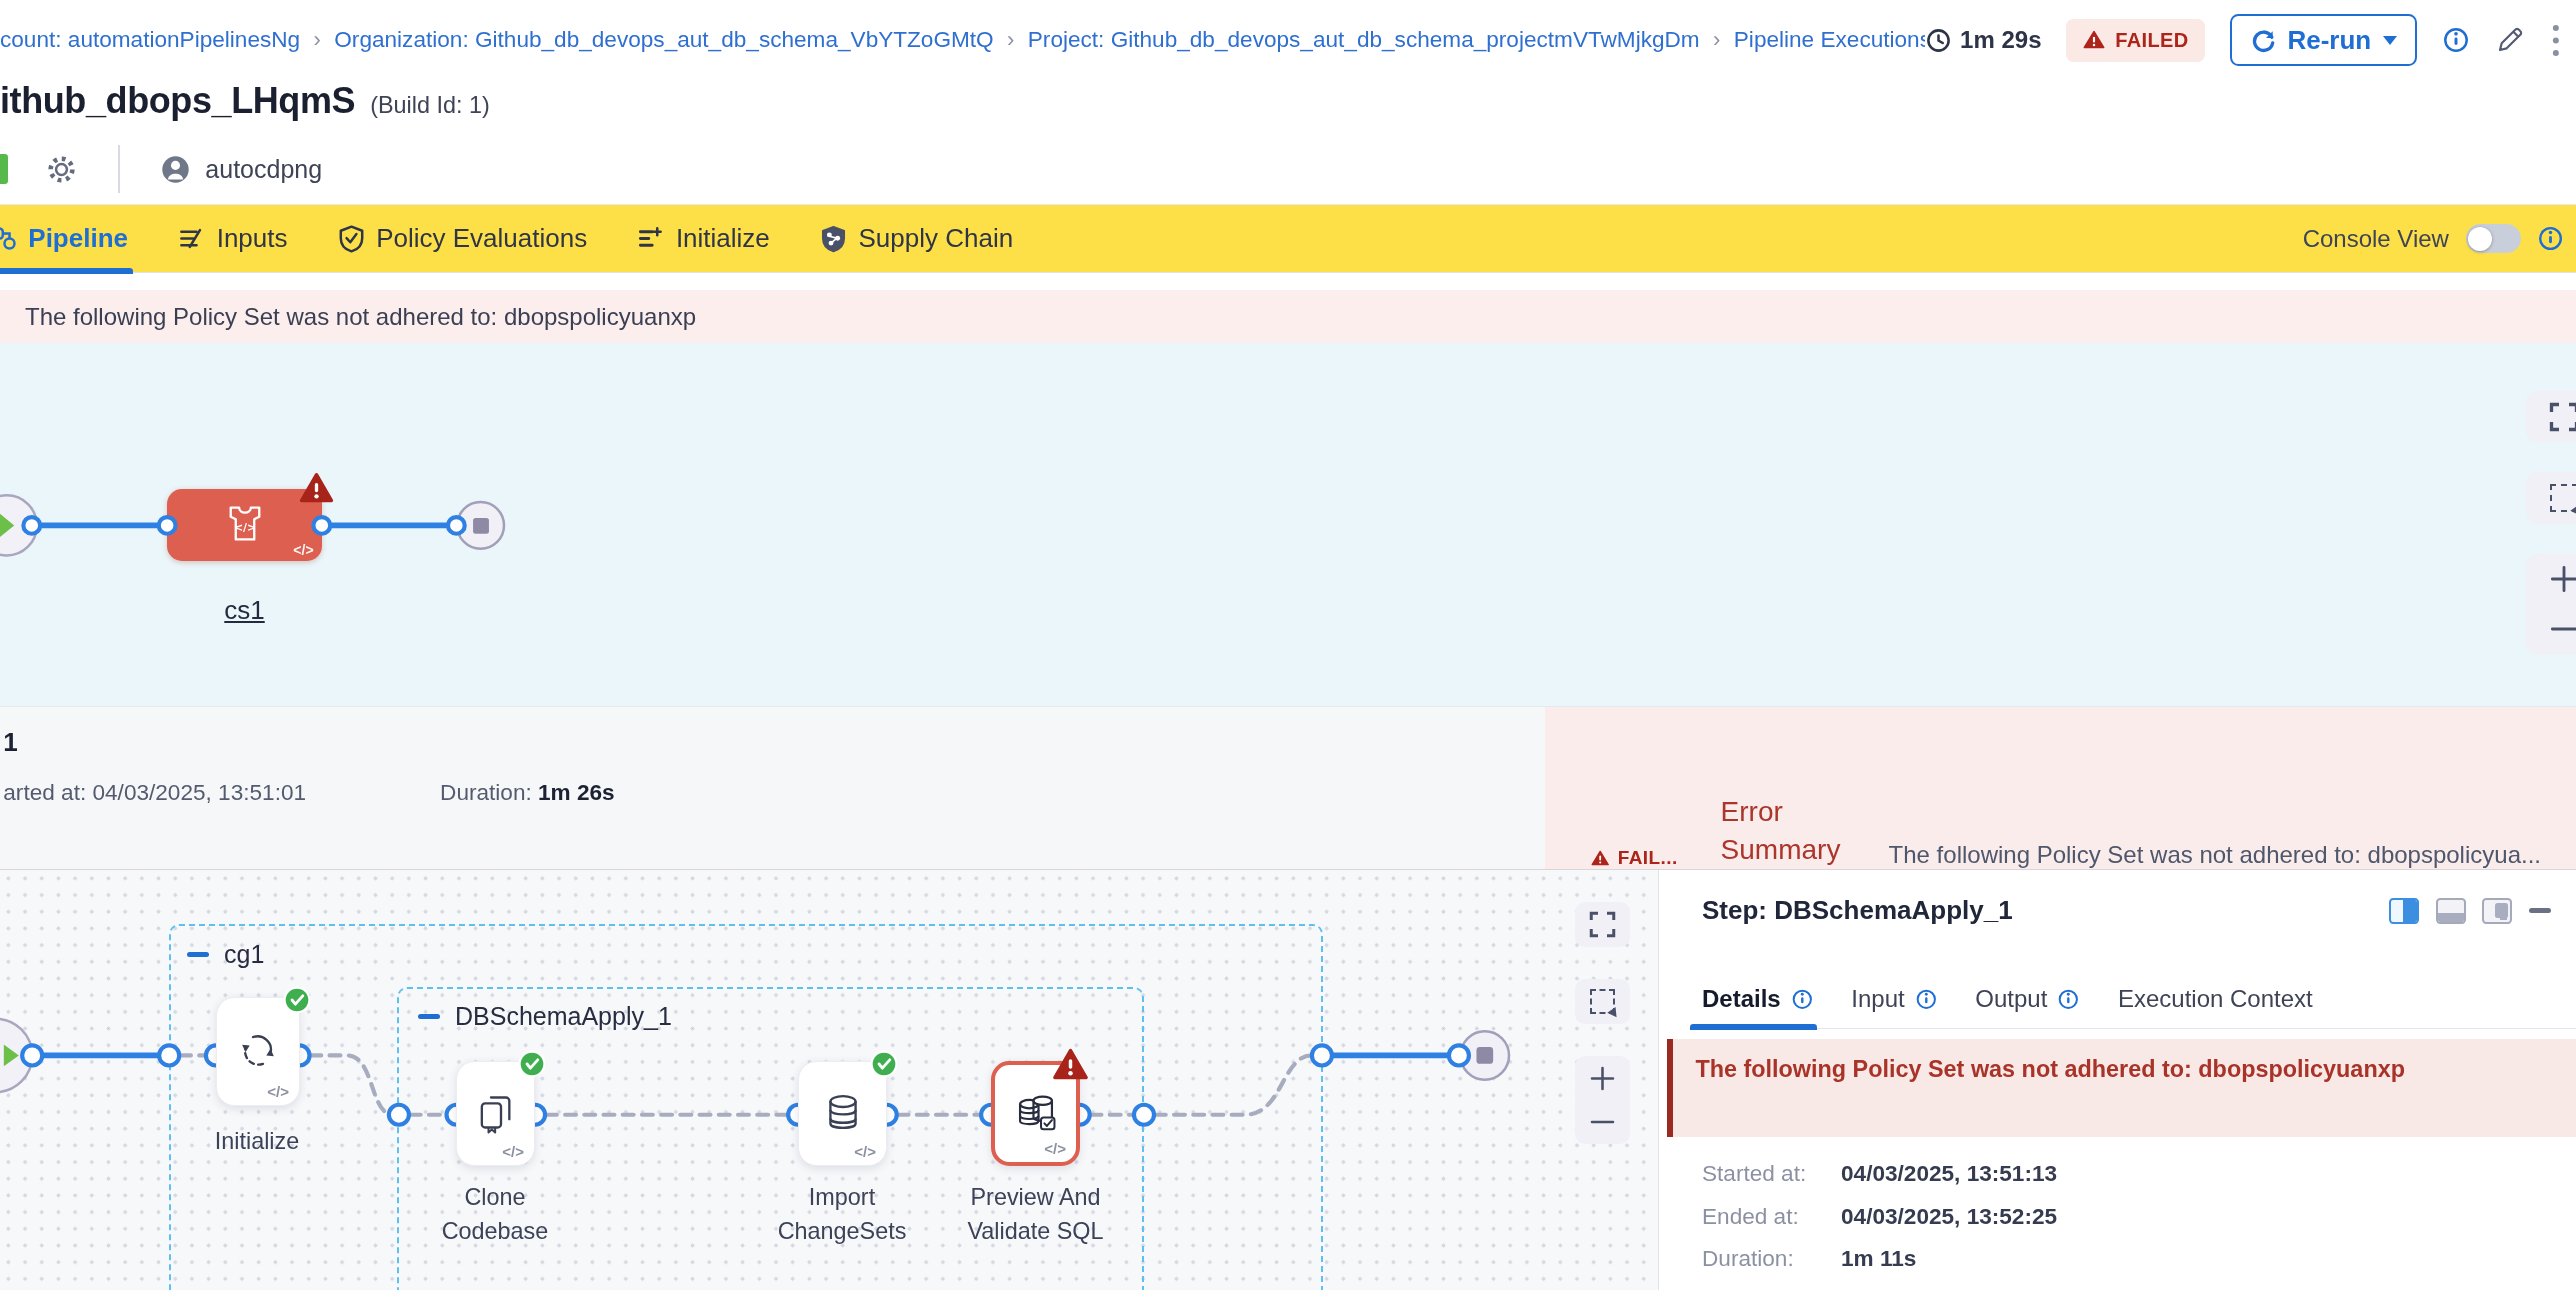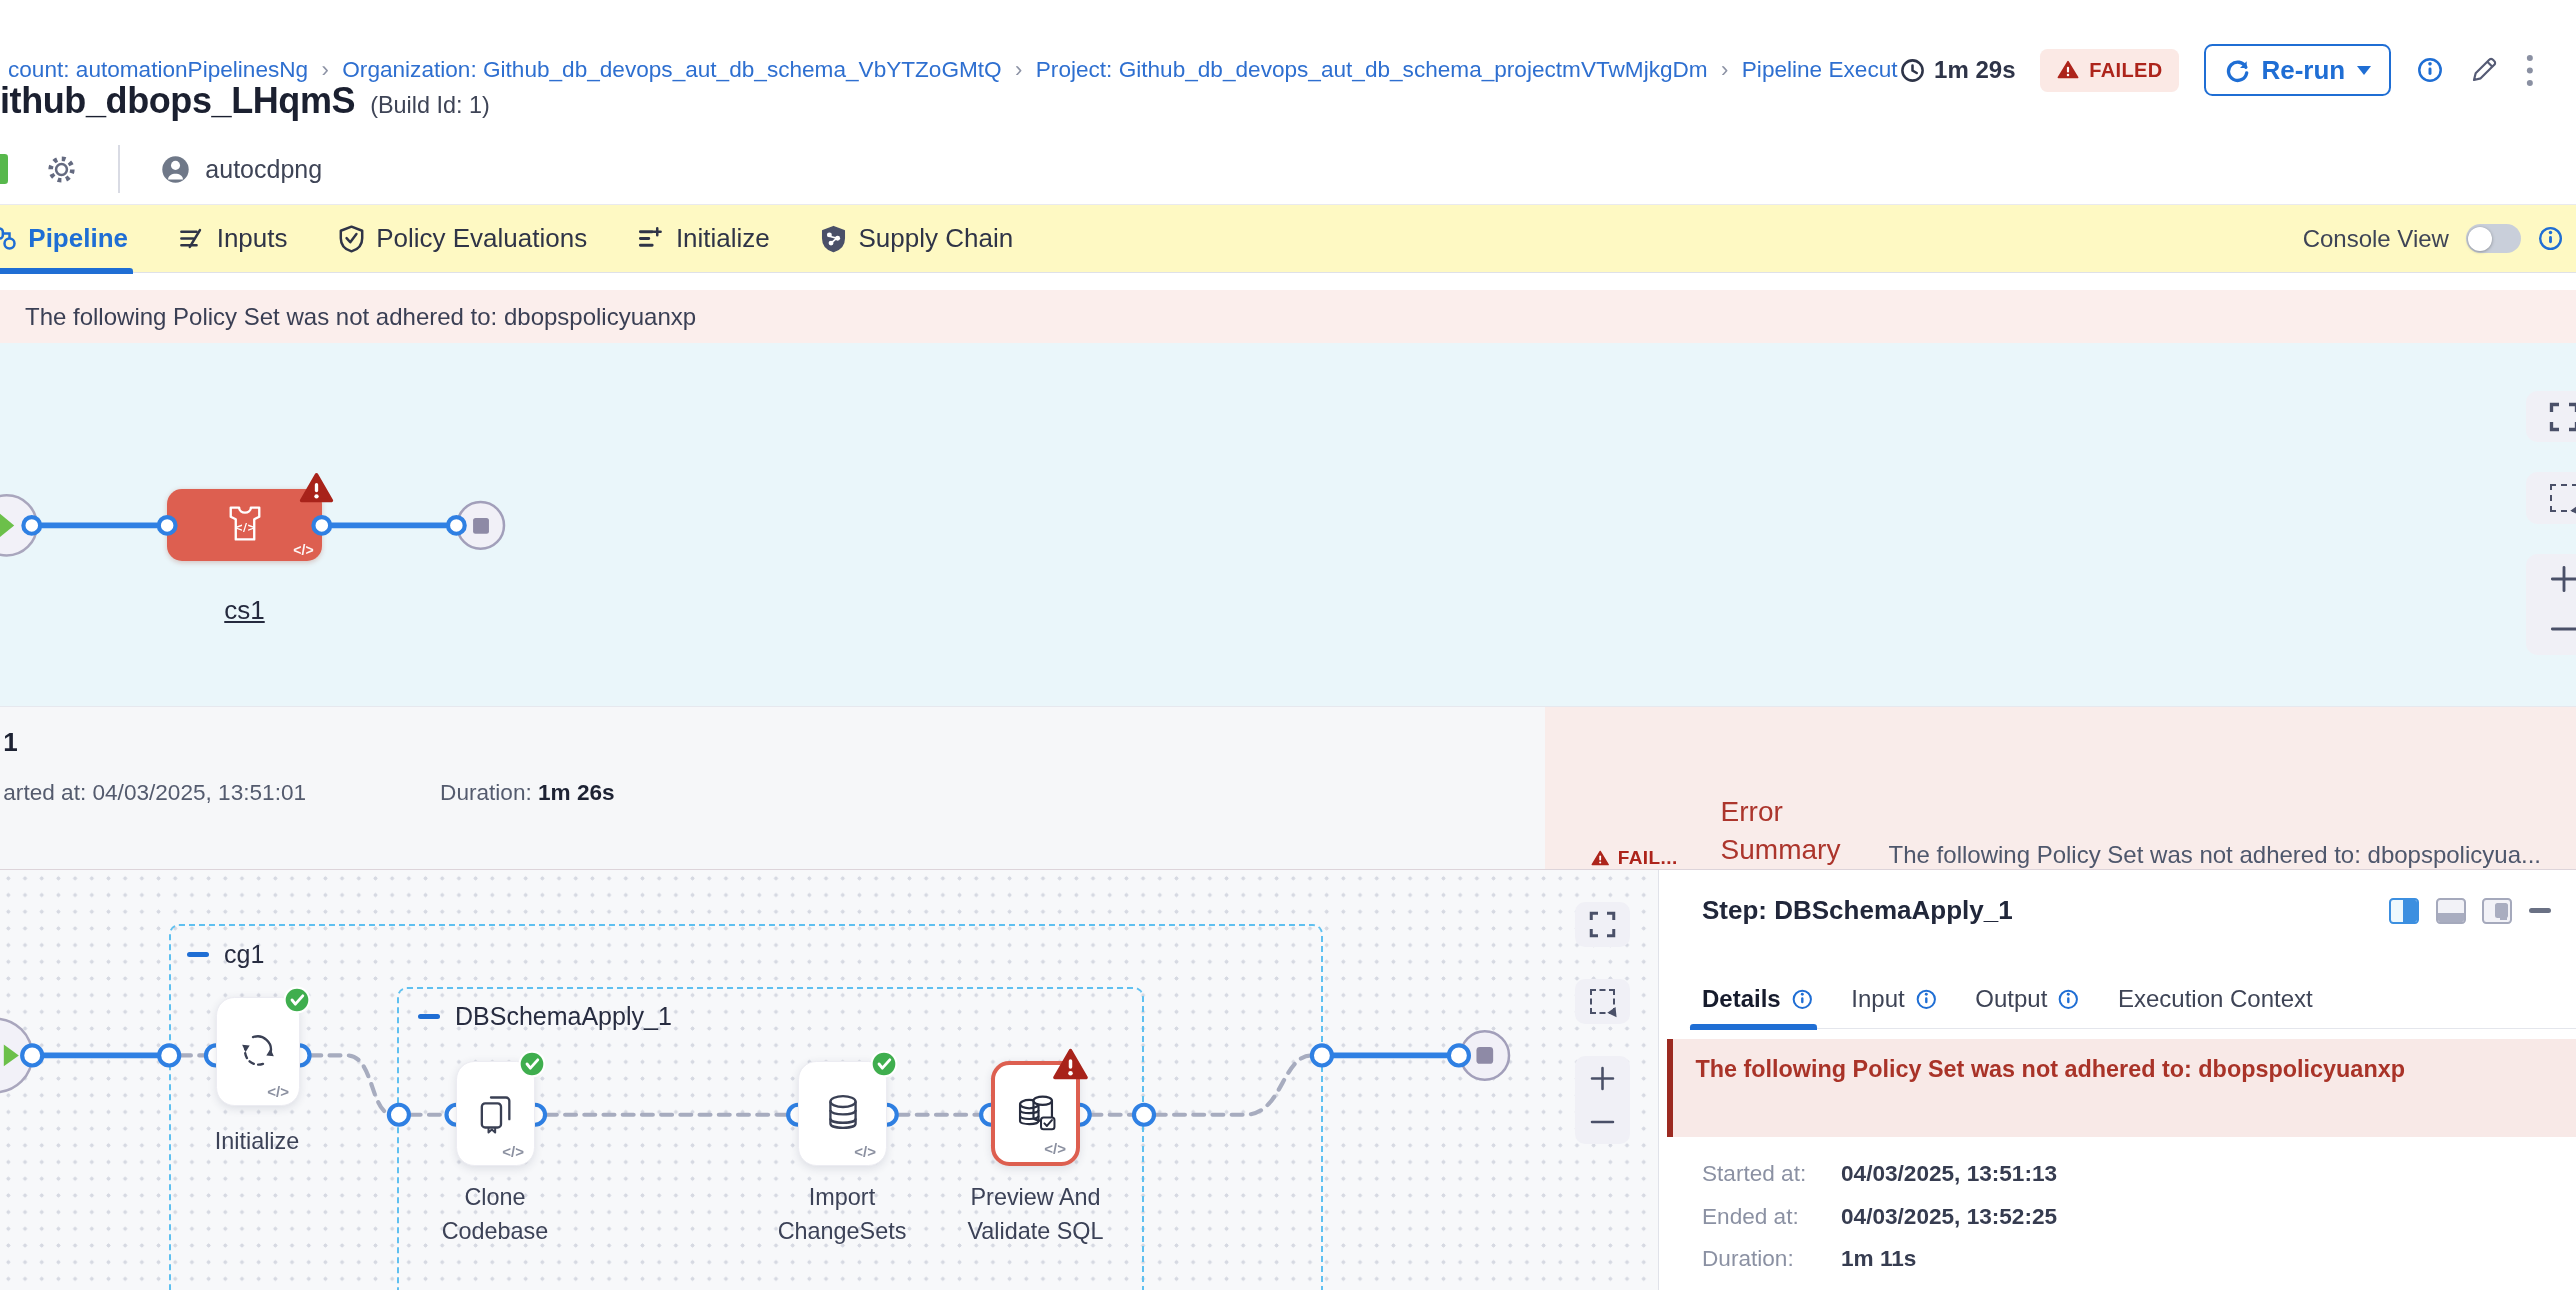"count: automationPipelinesNg" .topbar { left: 8px -> 0; margin-top: 30px -> none; padding-right: 40px -> 14px }
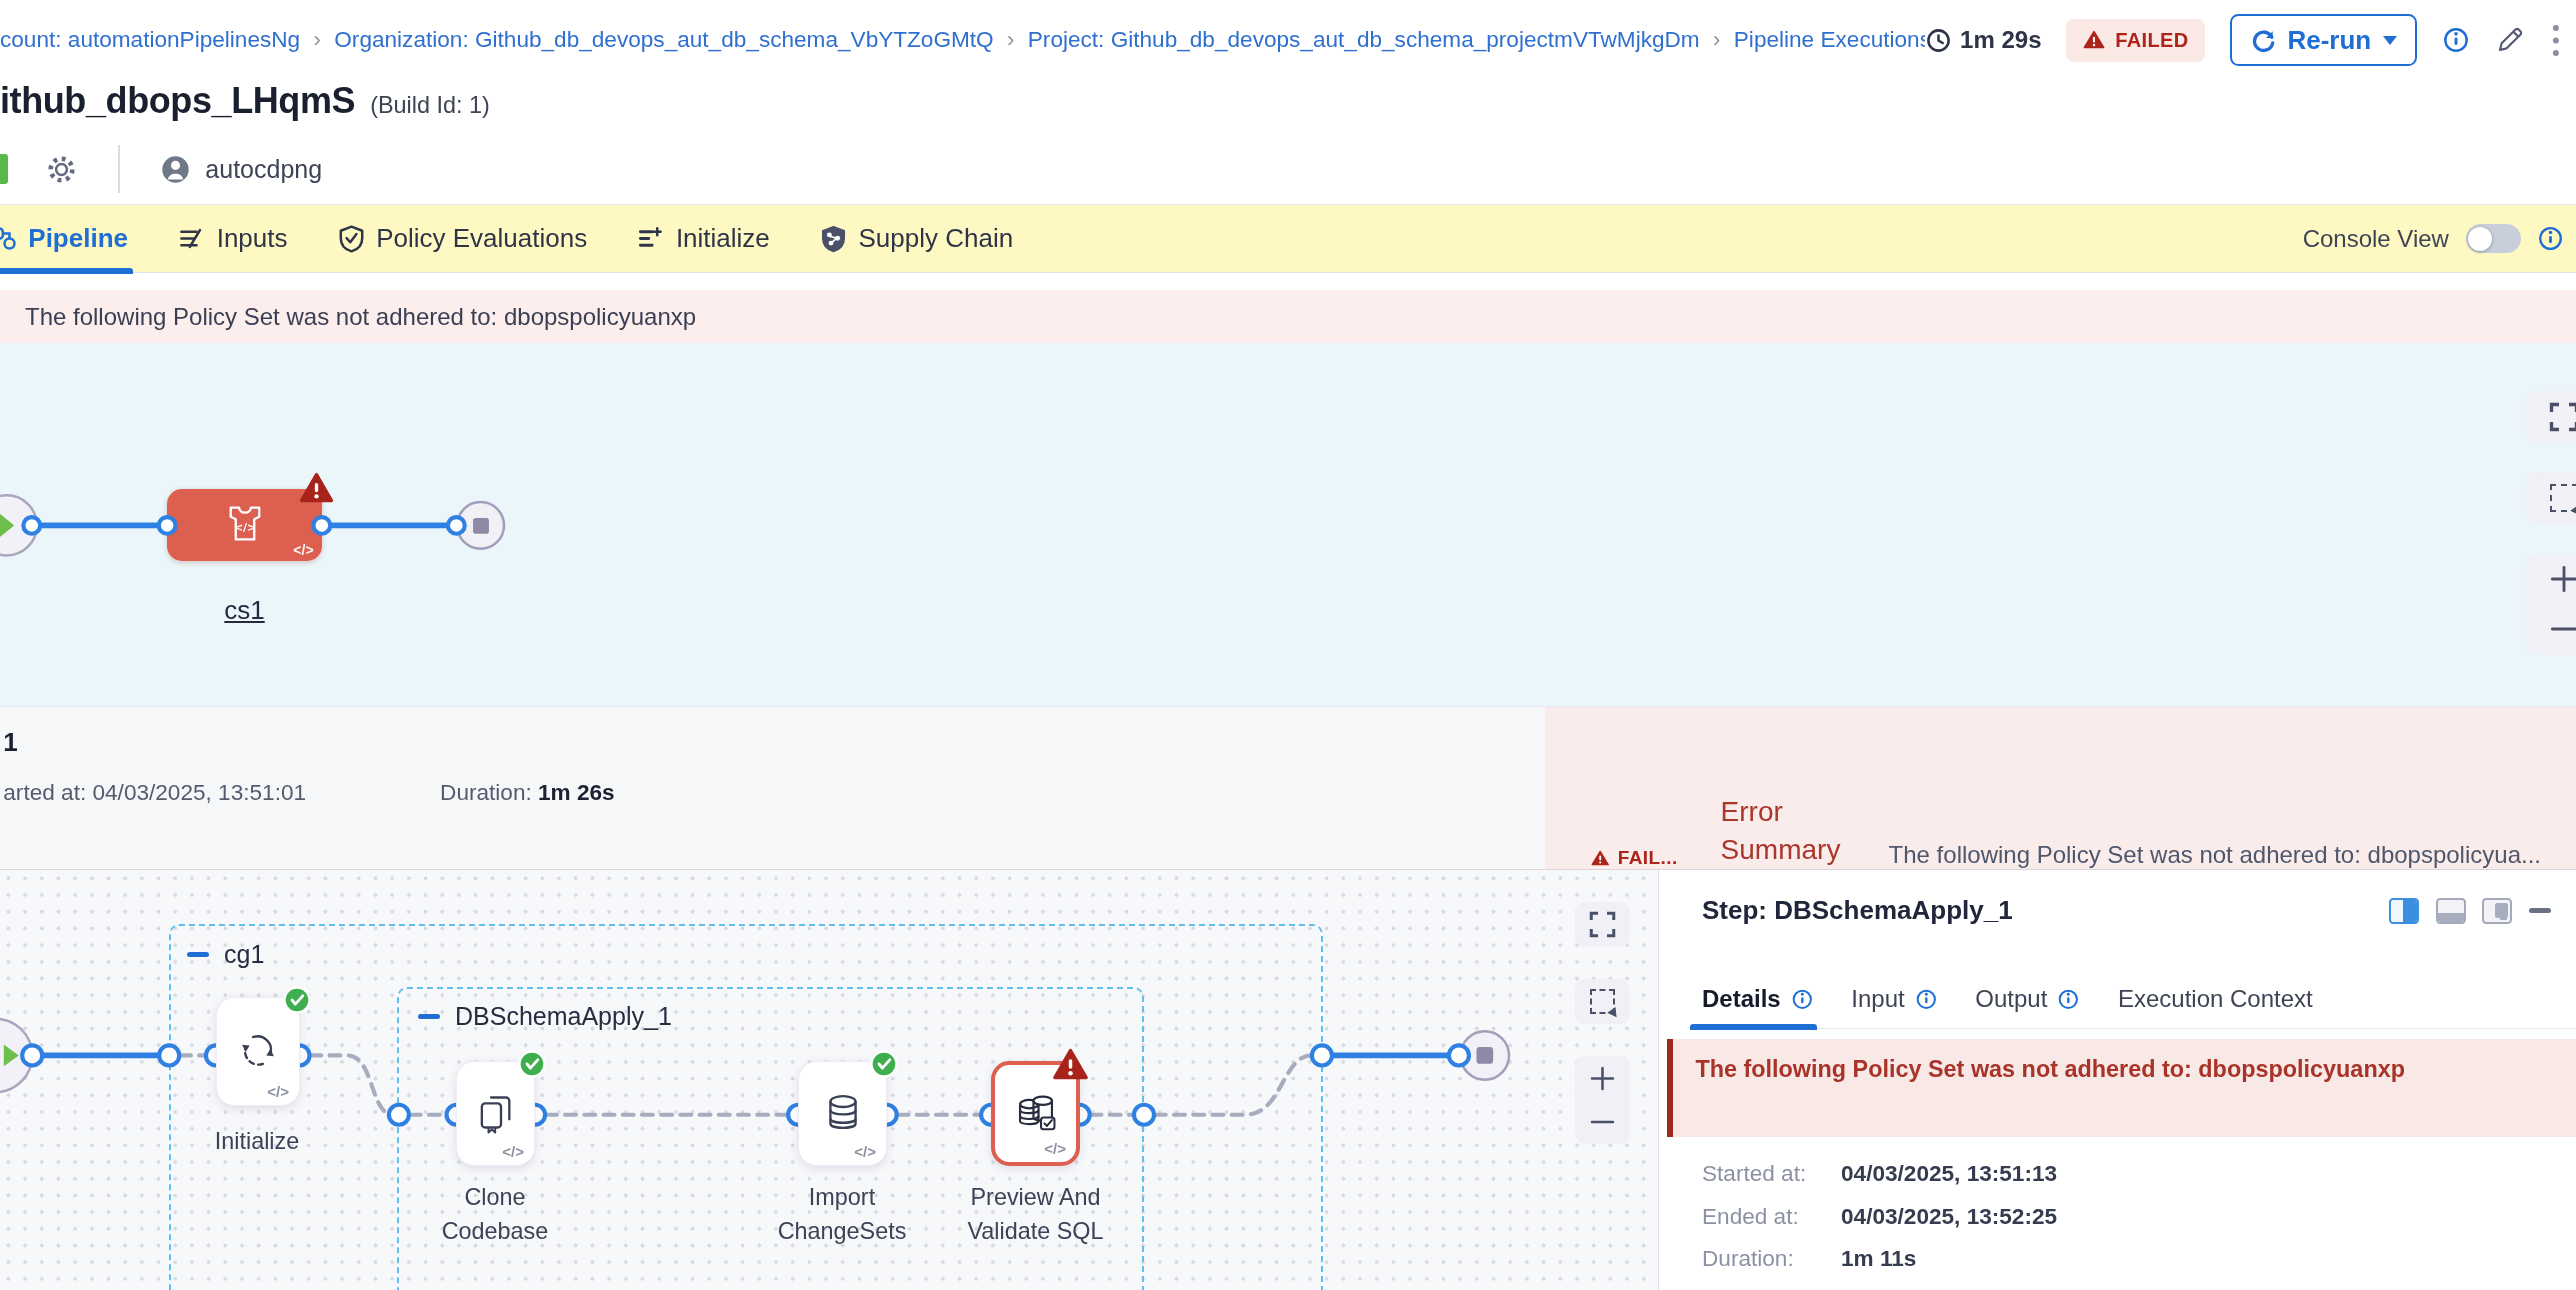"Pipeline" .tabs-row { background: #fef9c3 -> #fde047 }
